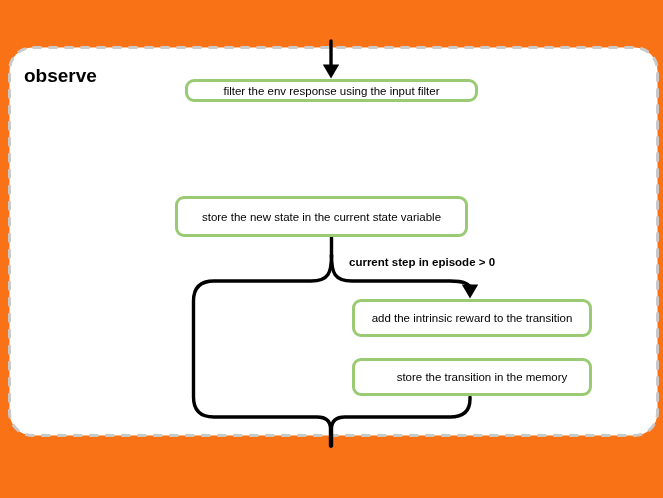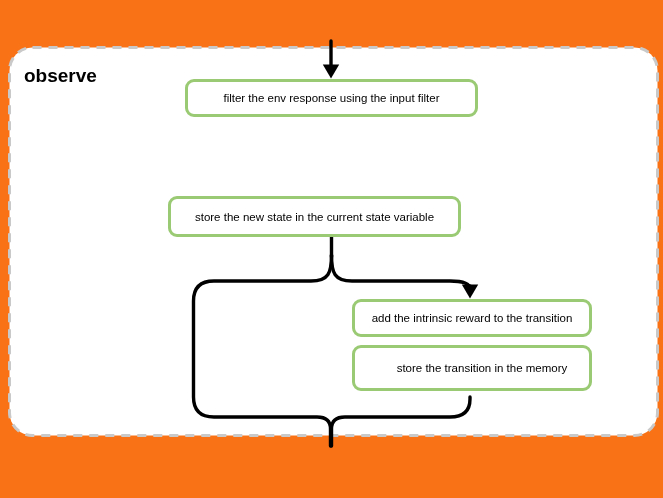"filter the env response using" #step-filter { height: 38px -> 23px }
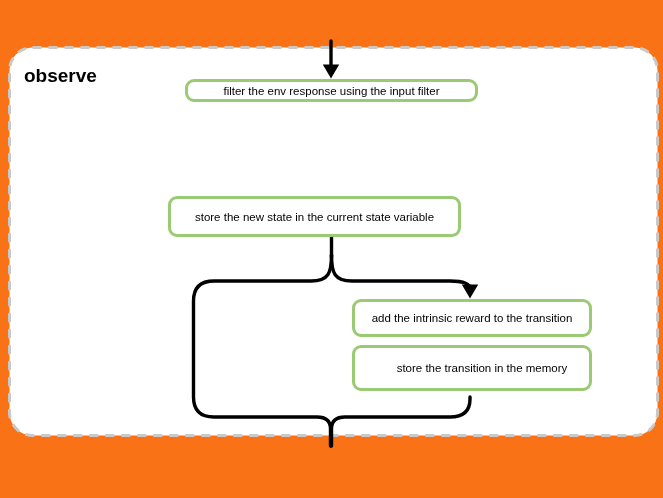"store the new state in" #step-store-state { left: 168px -> 175px }
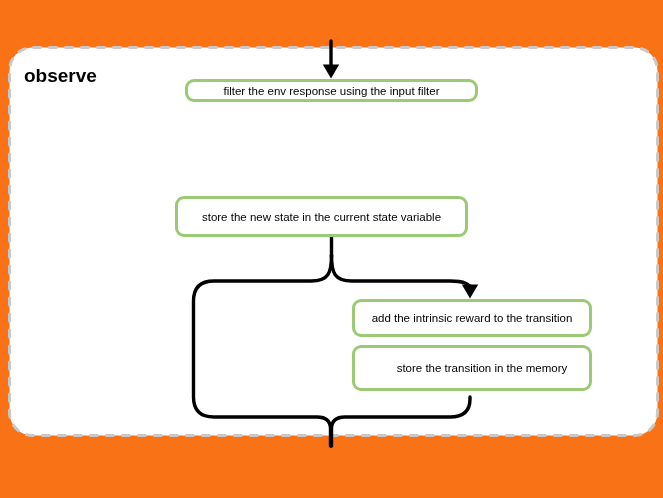"current step in episode >" div.branch-label { html: none -> <div>current step in episode &gt; 0</div> }
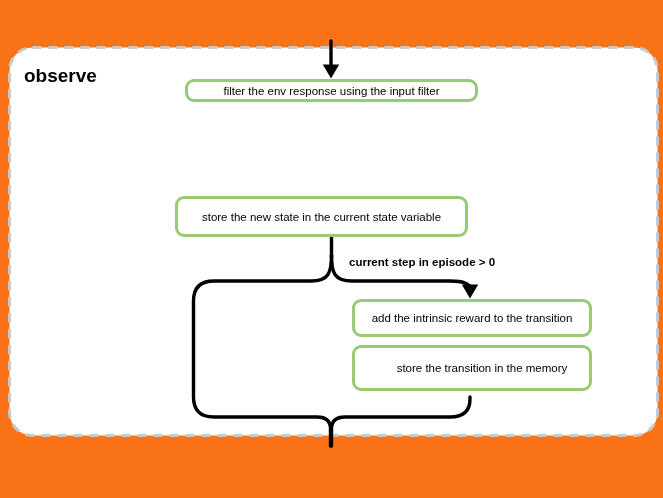"store the transition in the" #step-store-trans { height: 46px -> 38px; top: 345px -> 358px }
